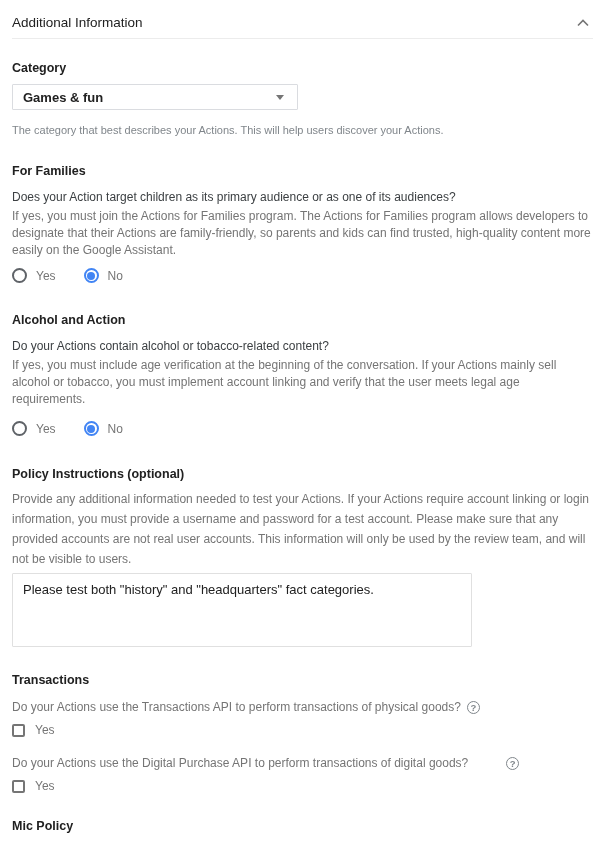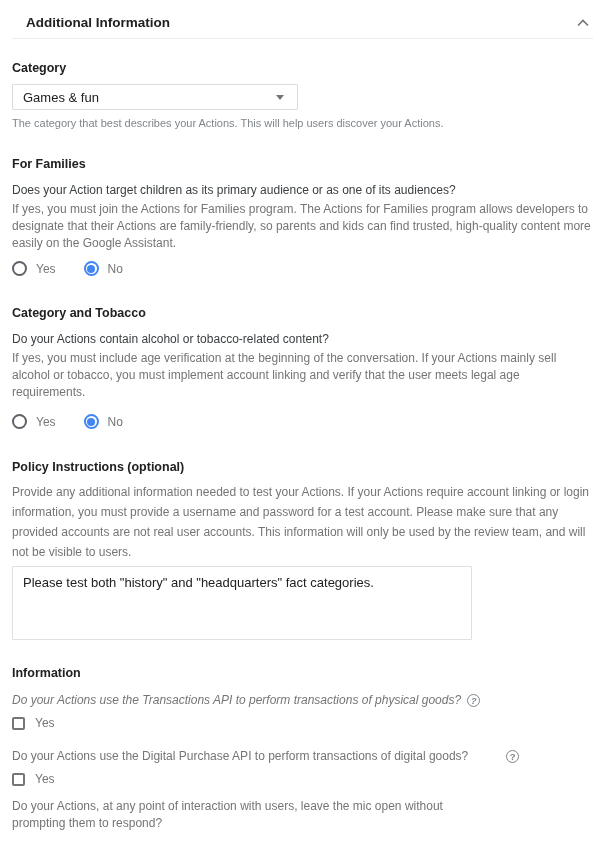"Additional Information" .header-title { font-weight: bold -> normal; margin-left: 14px -> none }
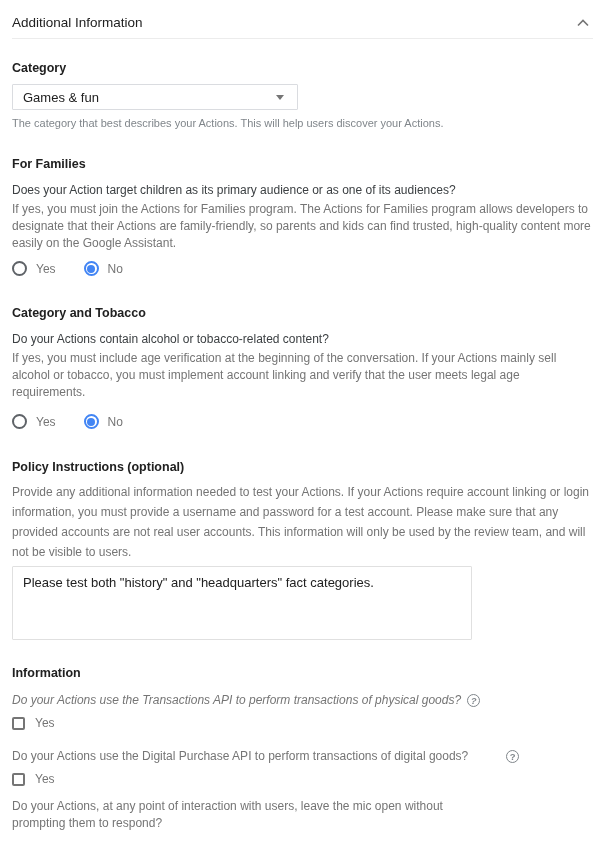"Games & fun" .select-value { font-weight: none -> bold }
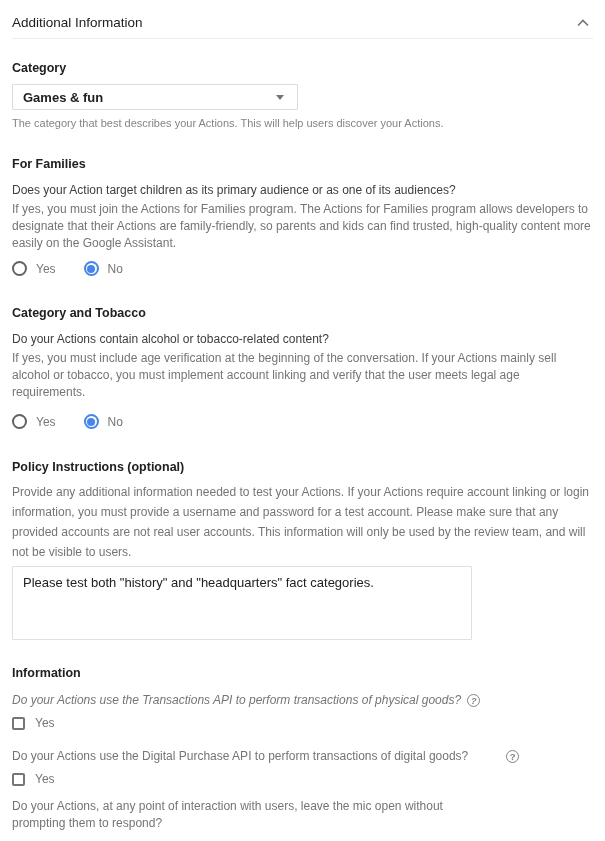"The category that best describes" .helper { margin-top: 7px -> 14px }
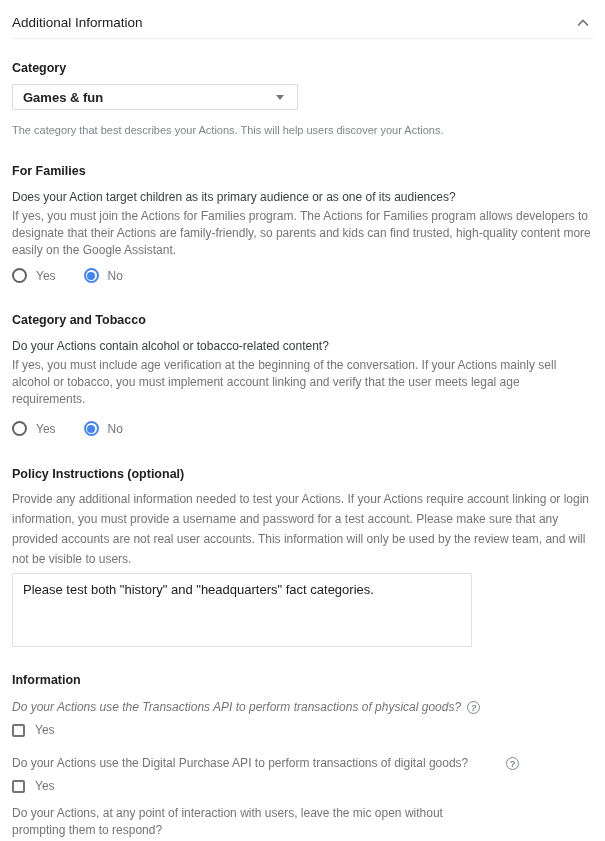"Category and Tobacco" div.section-title { text: Category and Tobacco -> Alcohol and Action }
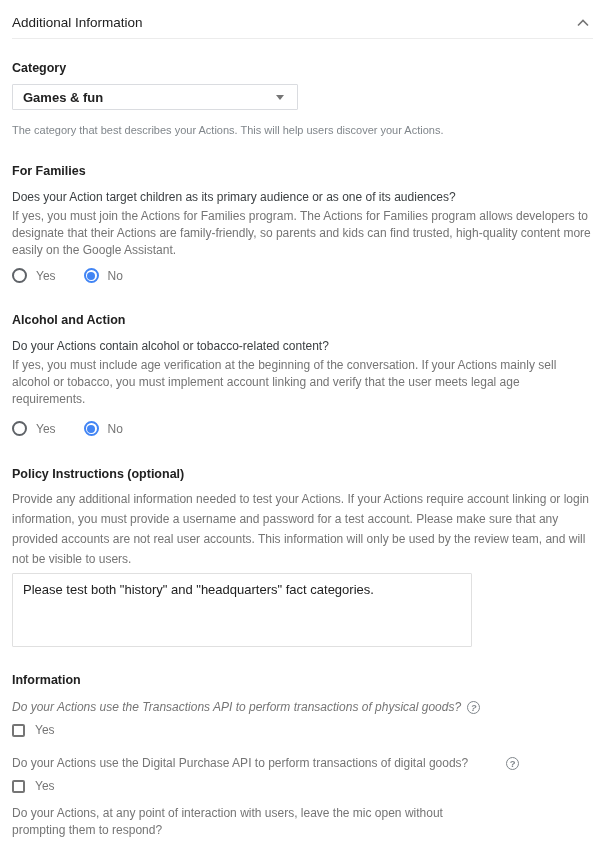"Information" div.section-title { text: Information -> Transactions }
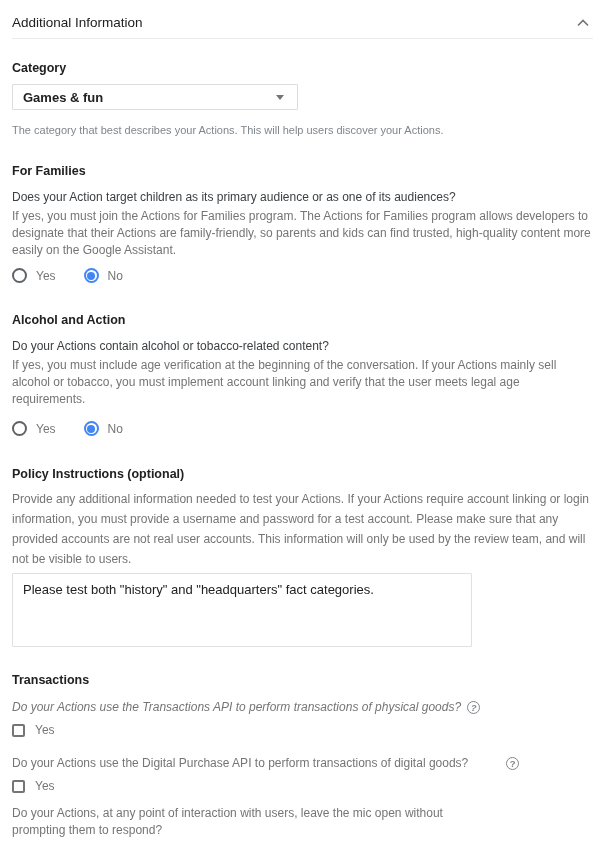"Do your Actions use the Transactions" div.q-row { font-style: italic -> none }
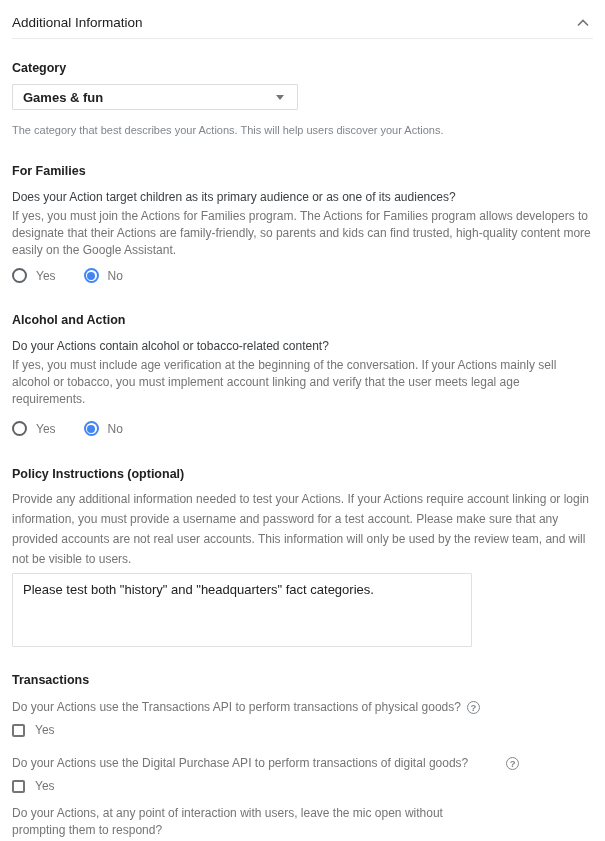"Mic Policy" div.section-title { html: none -> <div>Mic Policy</div> }
